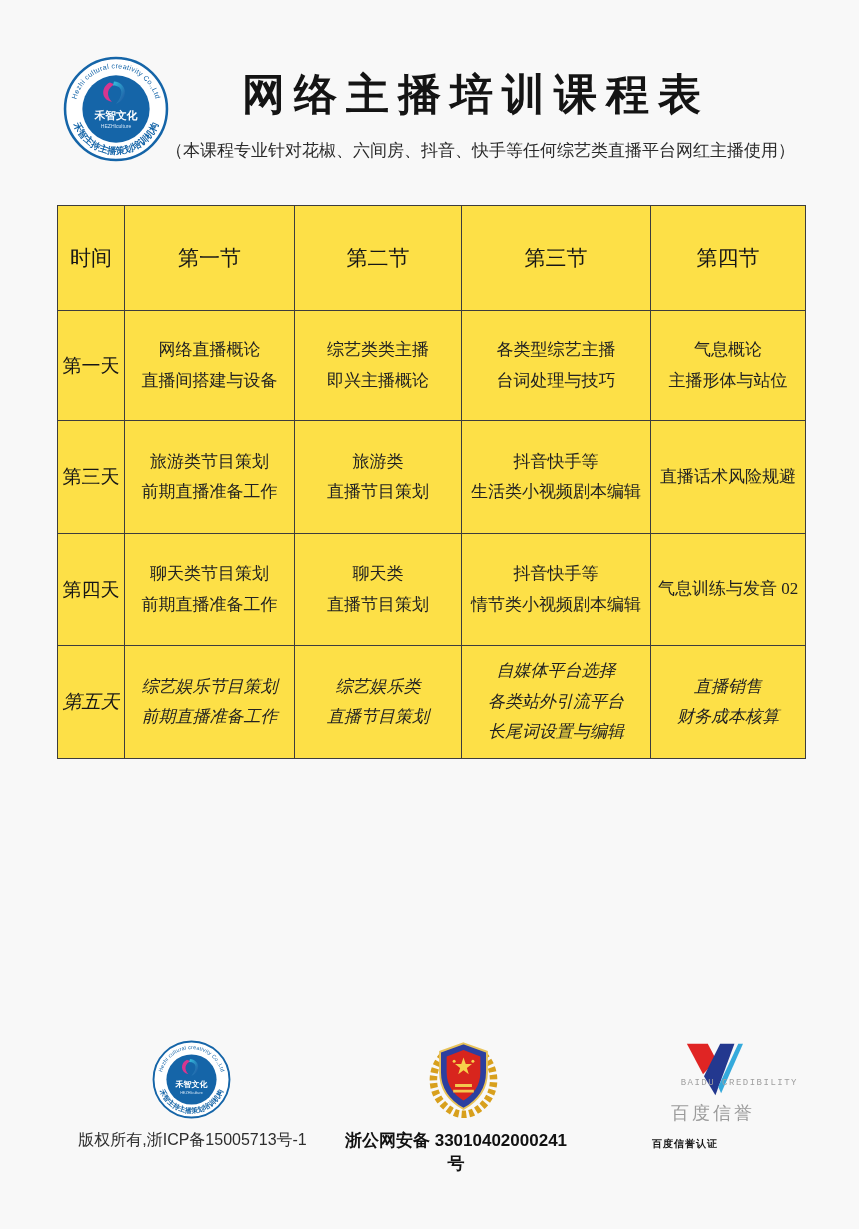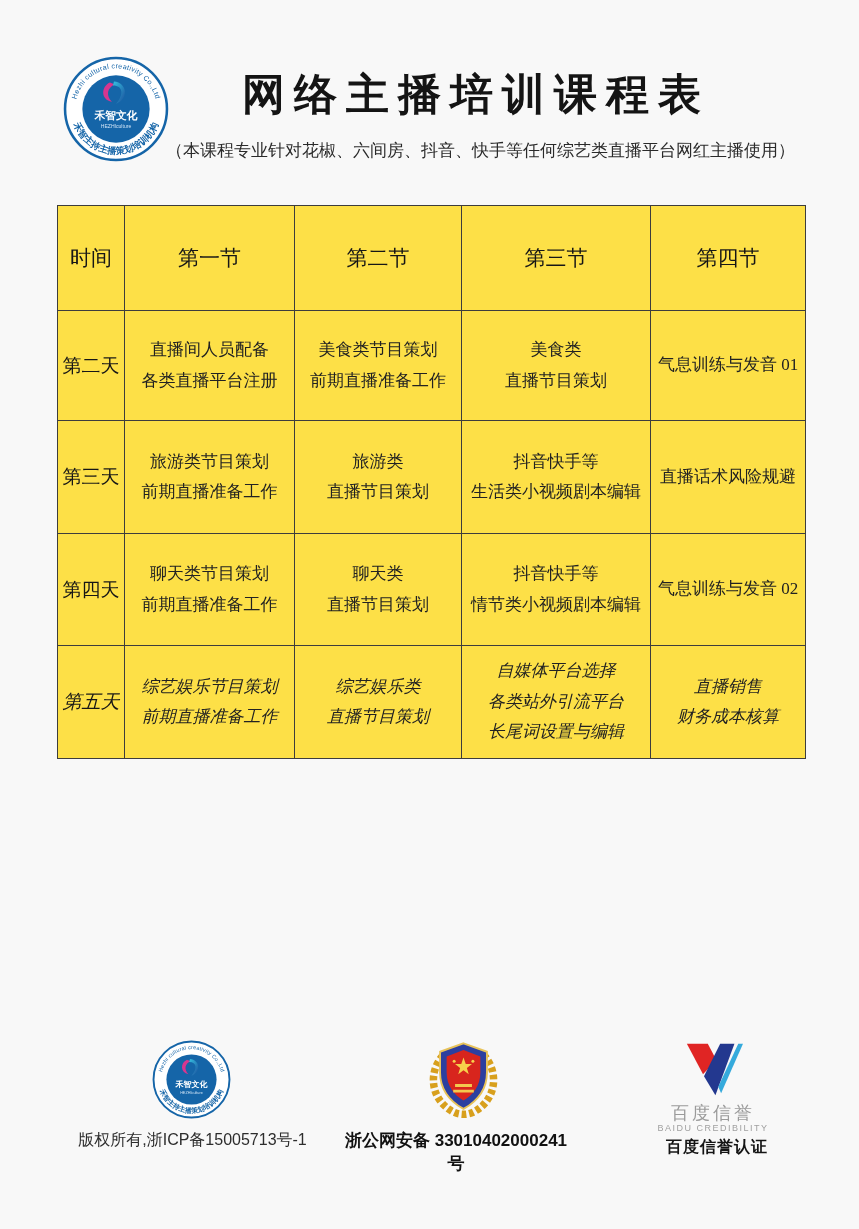"第一天" tr { html: none -> <tr> <td>第一天</td> <td> <div>网络直播概论</div> <div>直播间搭建与设备</div> </td> <td> <div>综艺类类主播</div> <div>即兴主播概论</div> </td> <td> <div>各类型综艺主播</div> <div>台词处理与技巧</div> </td> <td> <div>气息概论</div> <div>主播形体与站位</div> </td> </tr> }
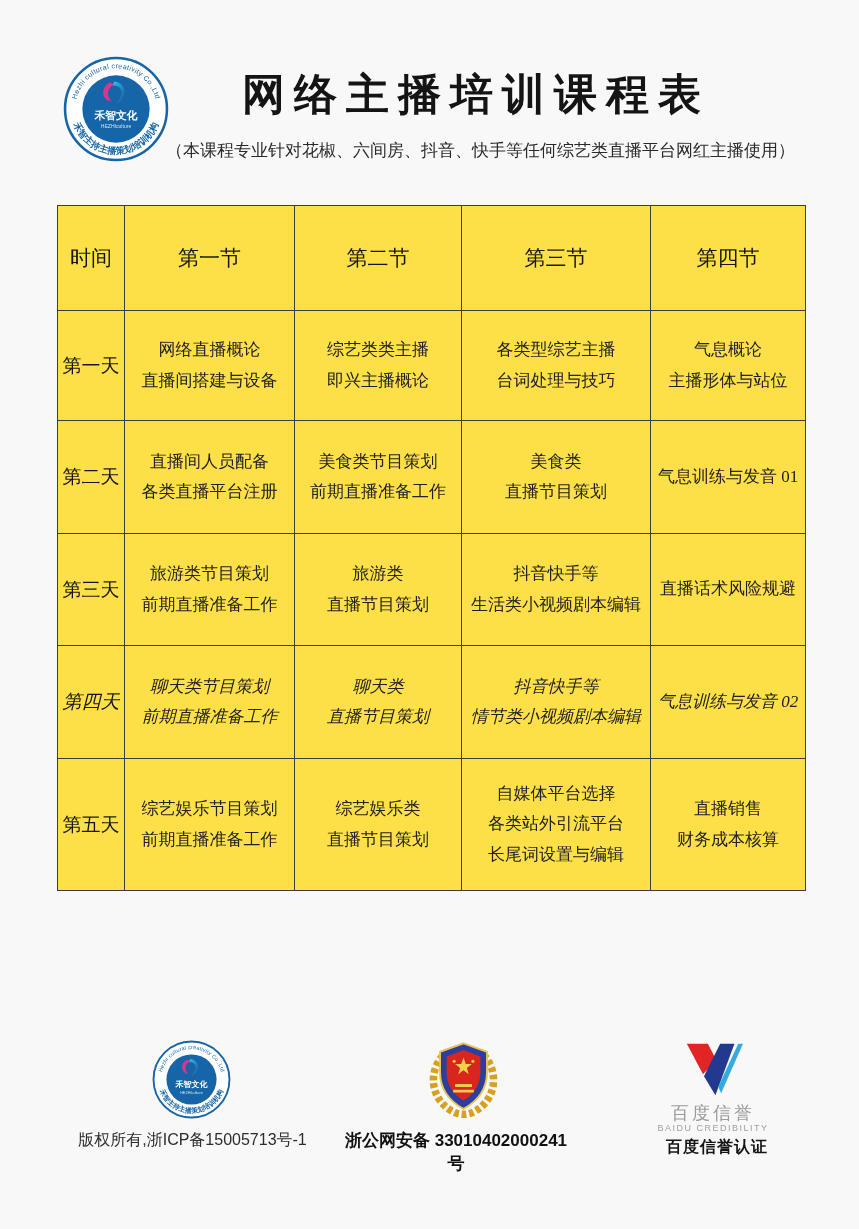"第二天" tr { html: <tr> <td>第二天</td> <td> <div>直播间人员配备</div> <div>各类直播平台注册</div> </td> <td> <div>美食类节目策划</div> <div>前期直播准备工作</div> </td> <td> <div>美食类</div> <div>直播节目策划</div> </td> <td> <div>气息训练与发音 01</div> </td> </tr> -> none }
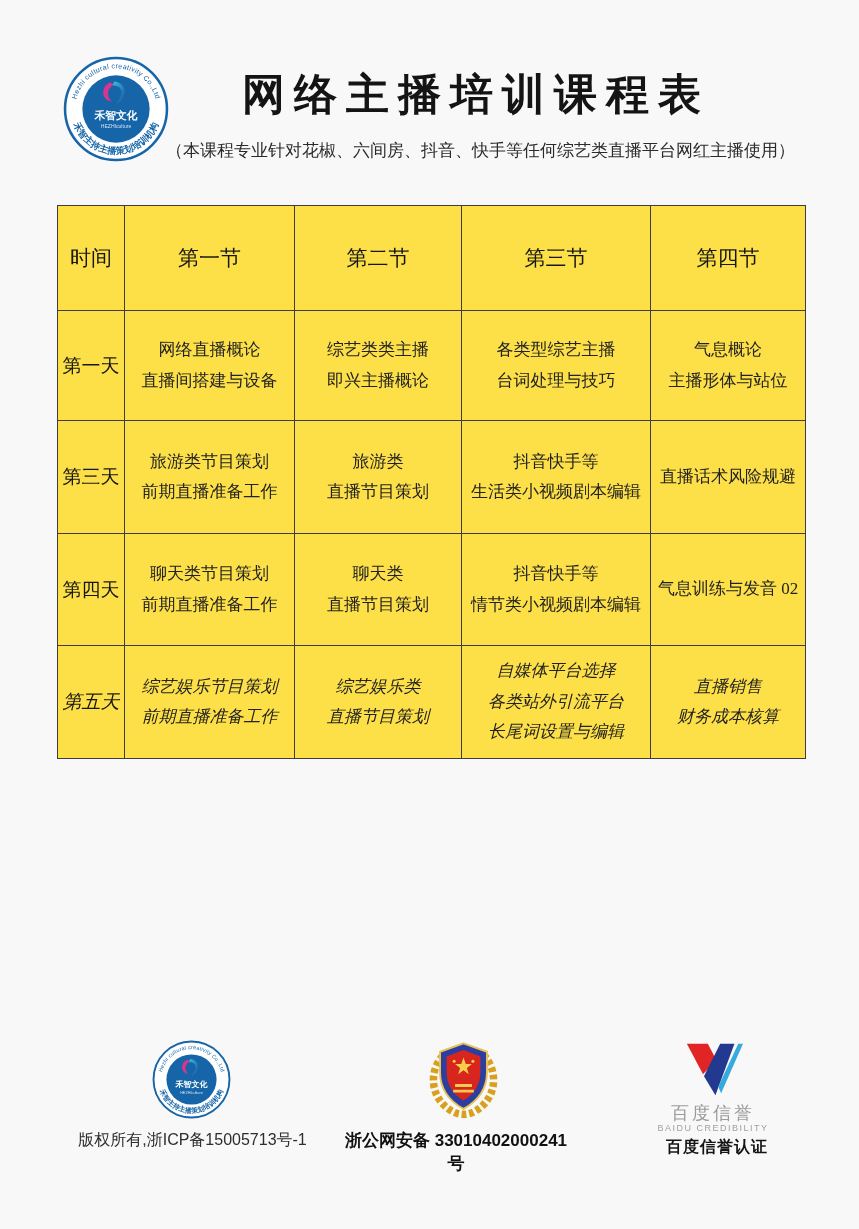"BAIDU CREDIBILITY" .baidu-en { font-family: Liberation Sans, sans-serif -> Liberation Mono, monospace; text-align: center -> right; top: 1123px -> 1078px }
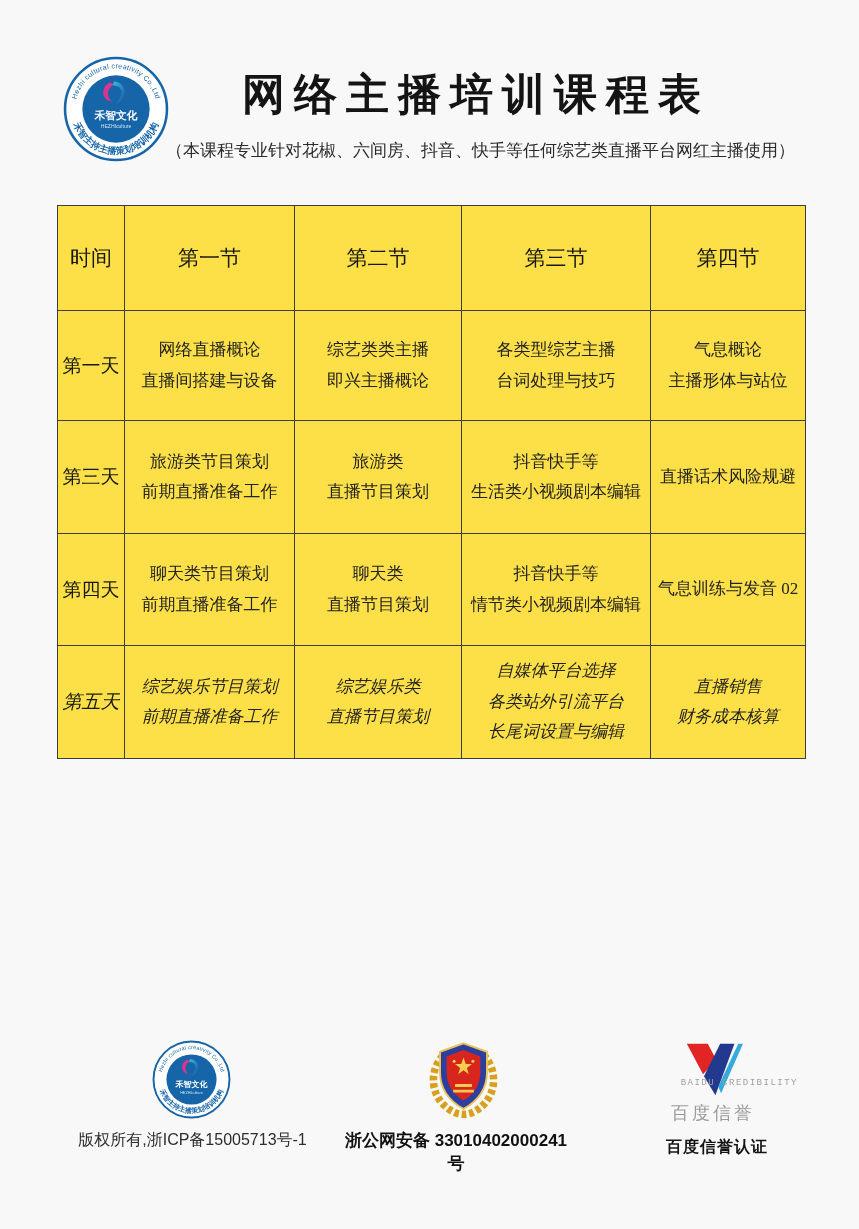"百度信誉认证" .baidu-cert { font-size: 16px -> 10px; left: 632px -> 600px }
